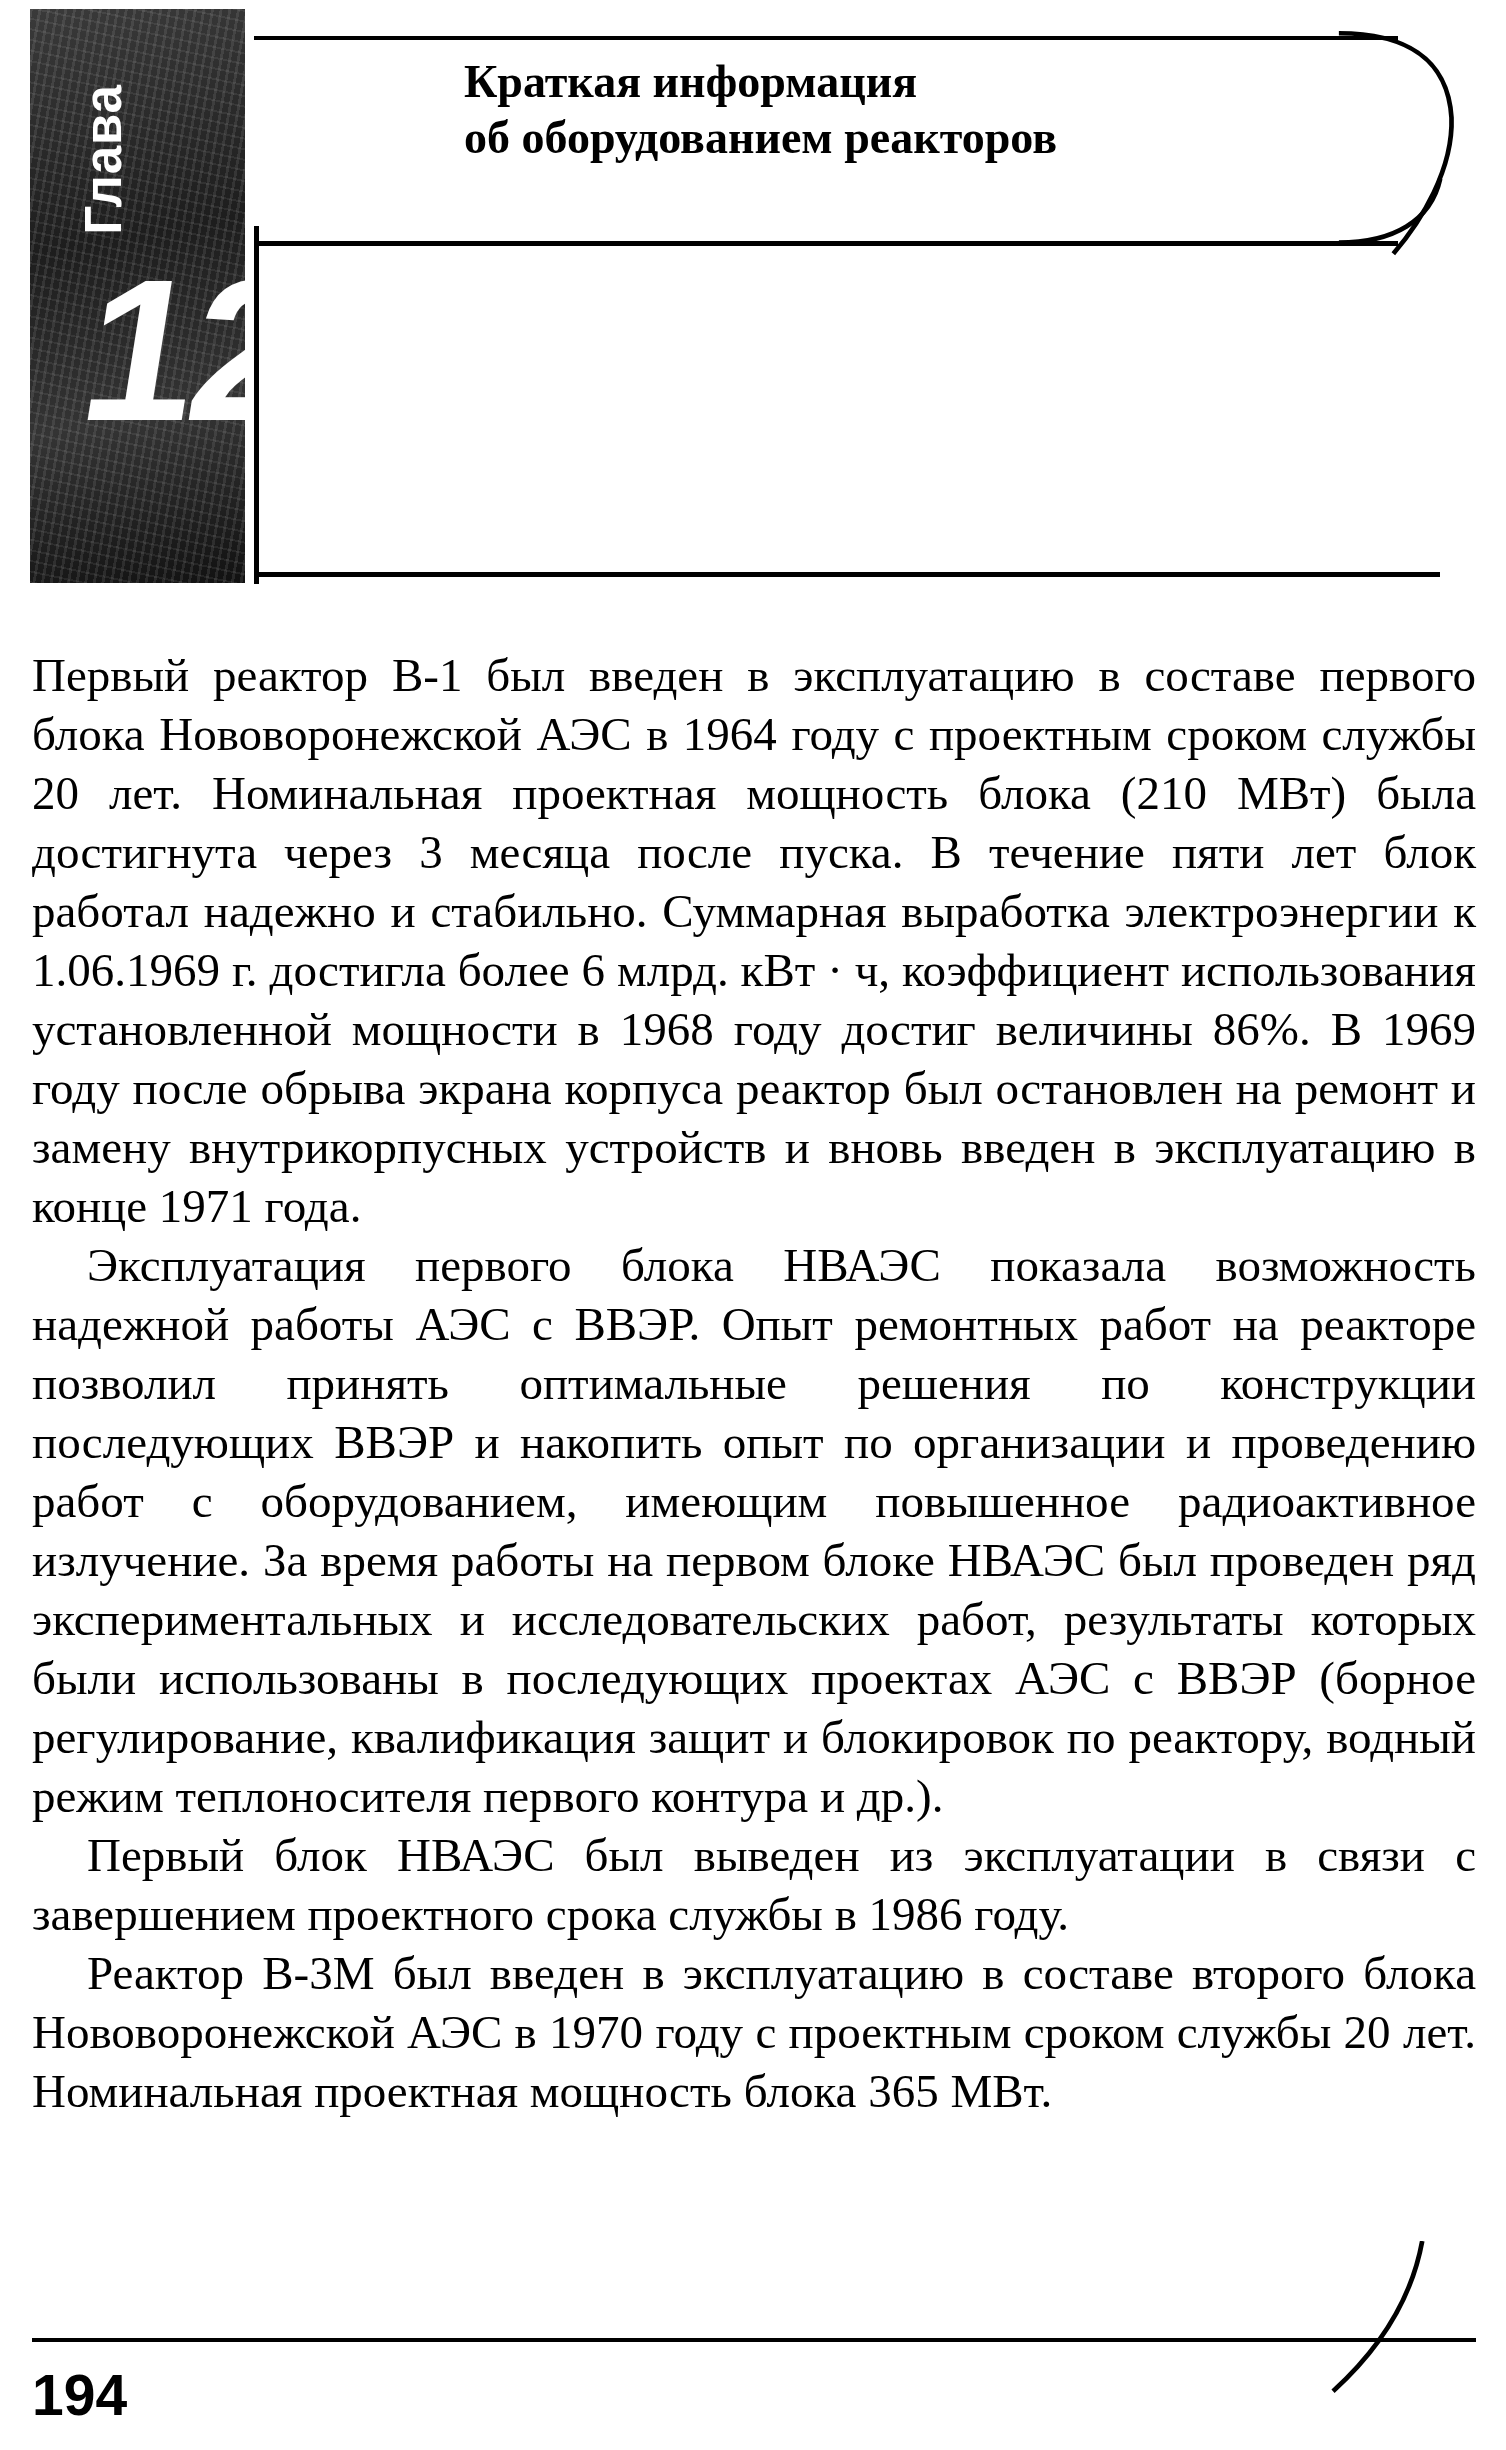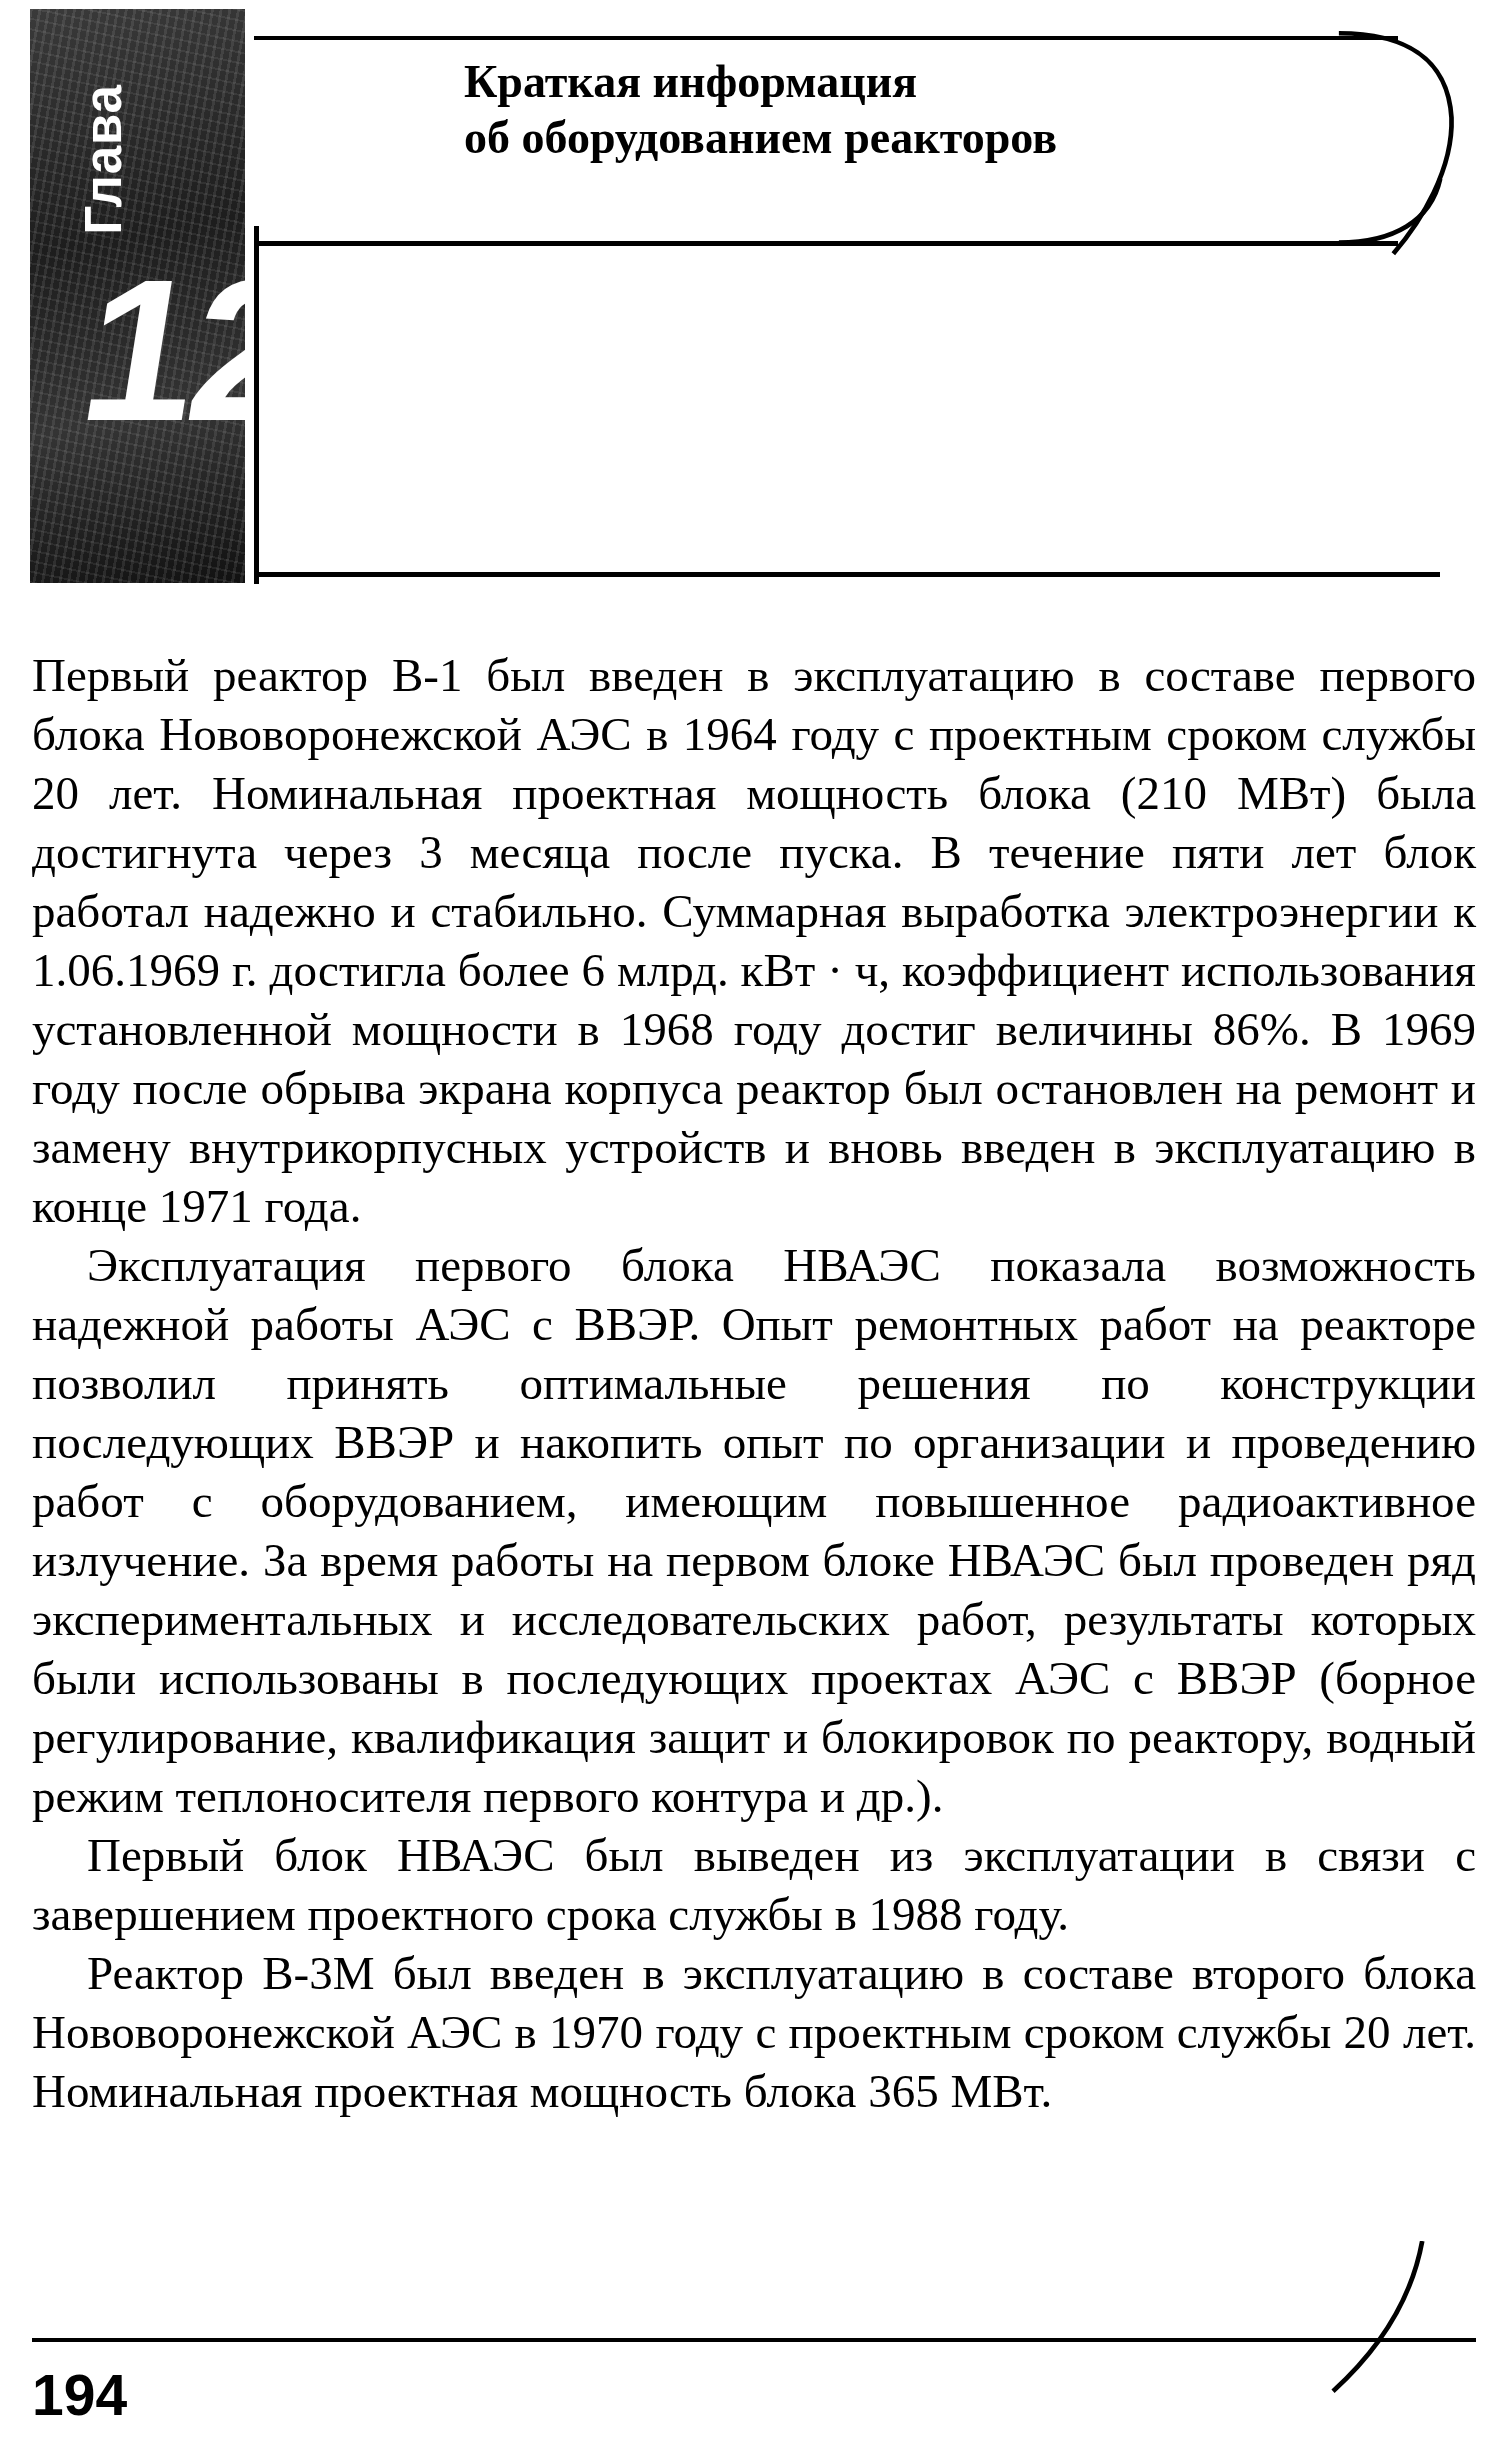"Первый блок НВАЭС был выведен" p { text: 1988 -> 1986 }
